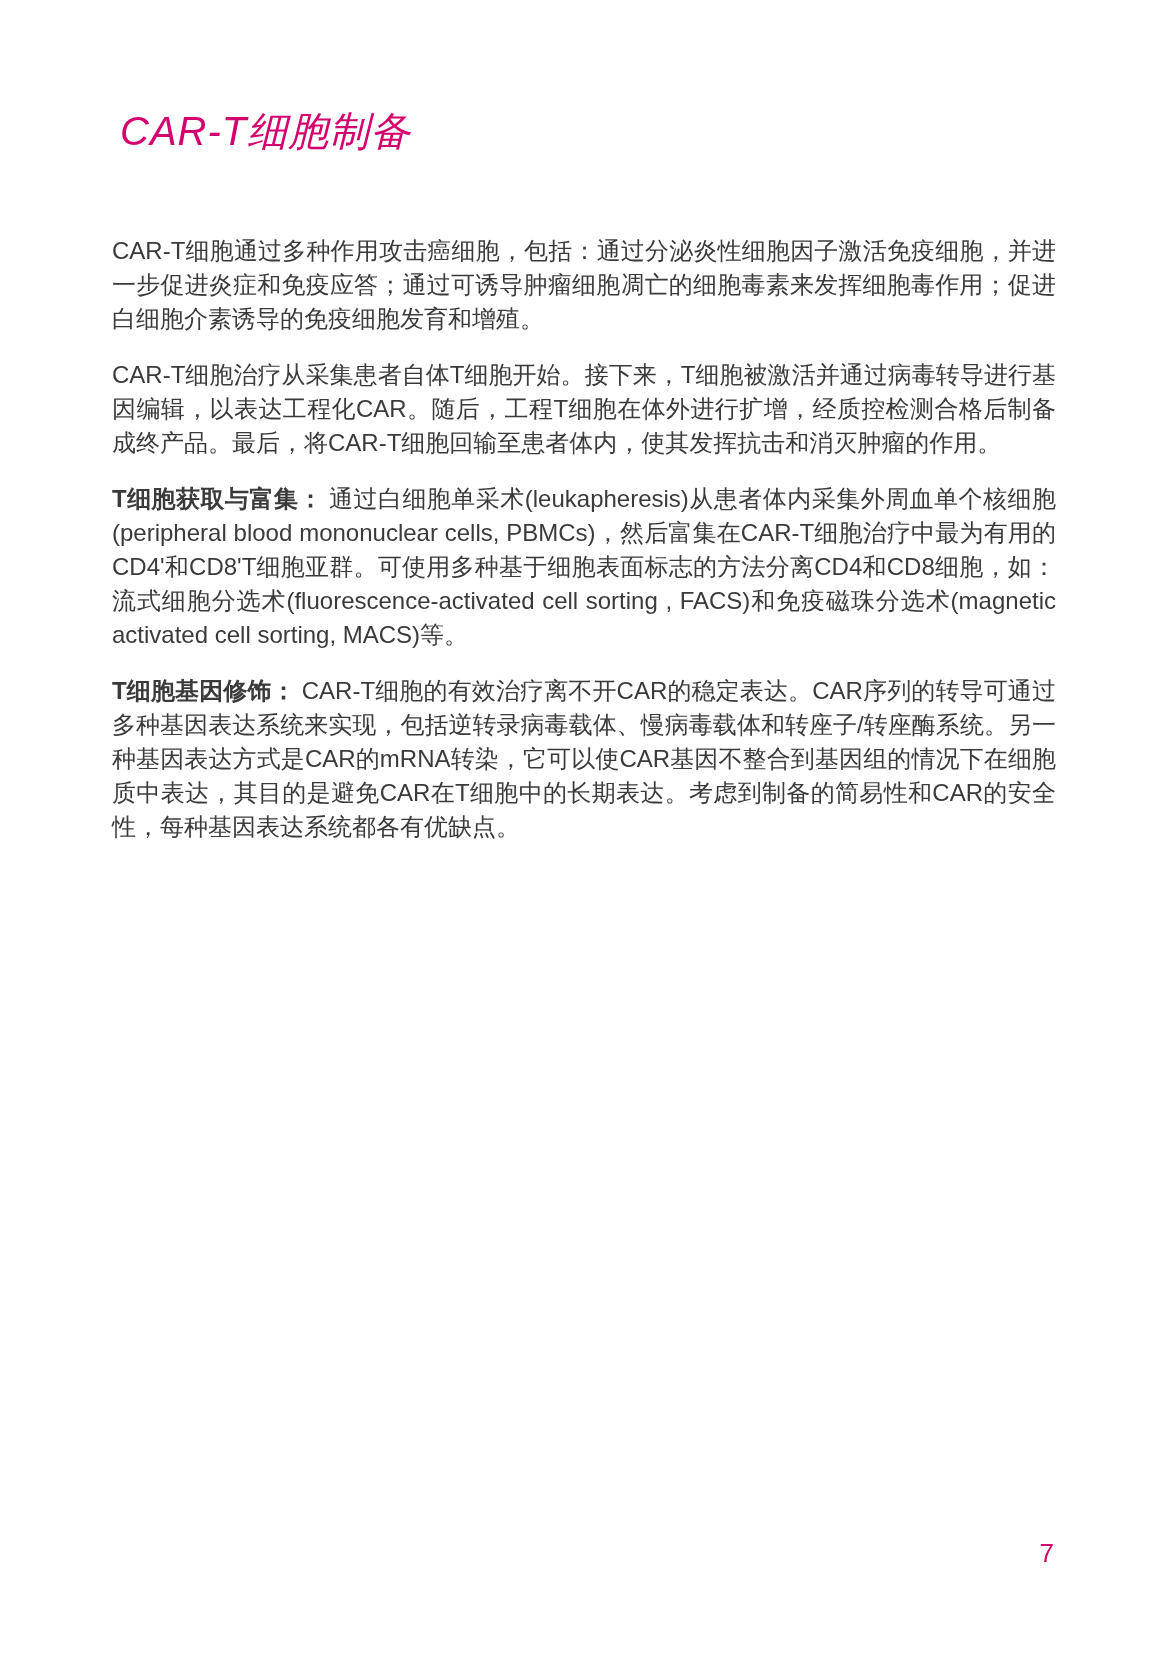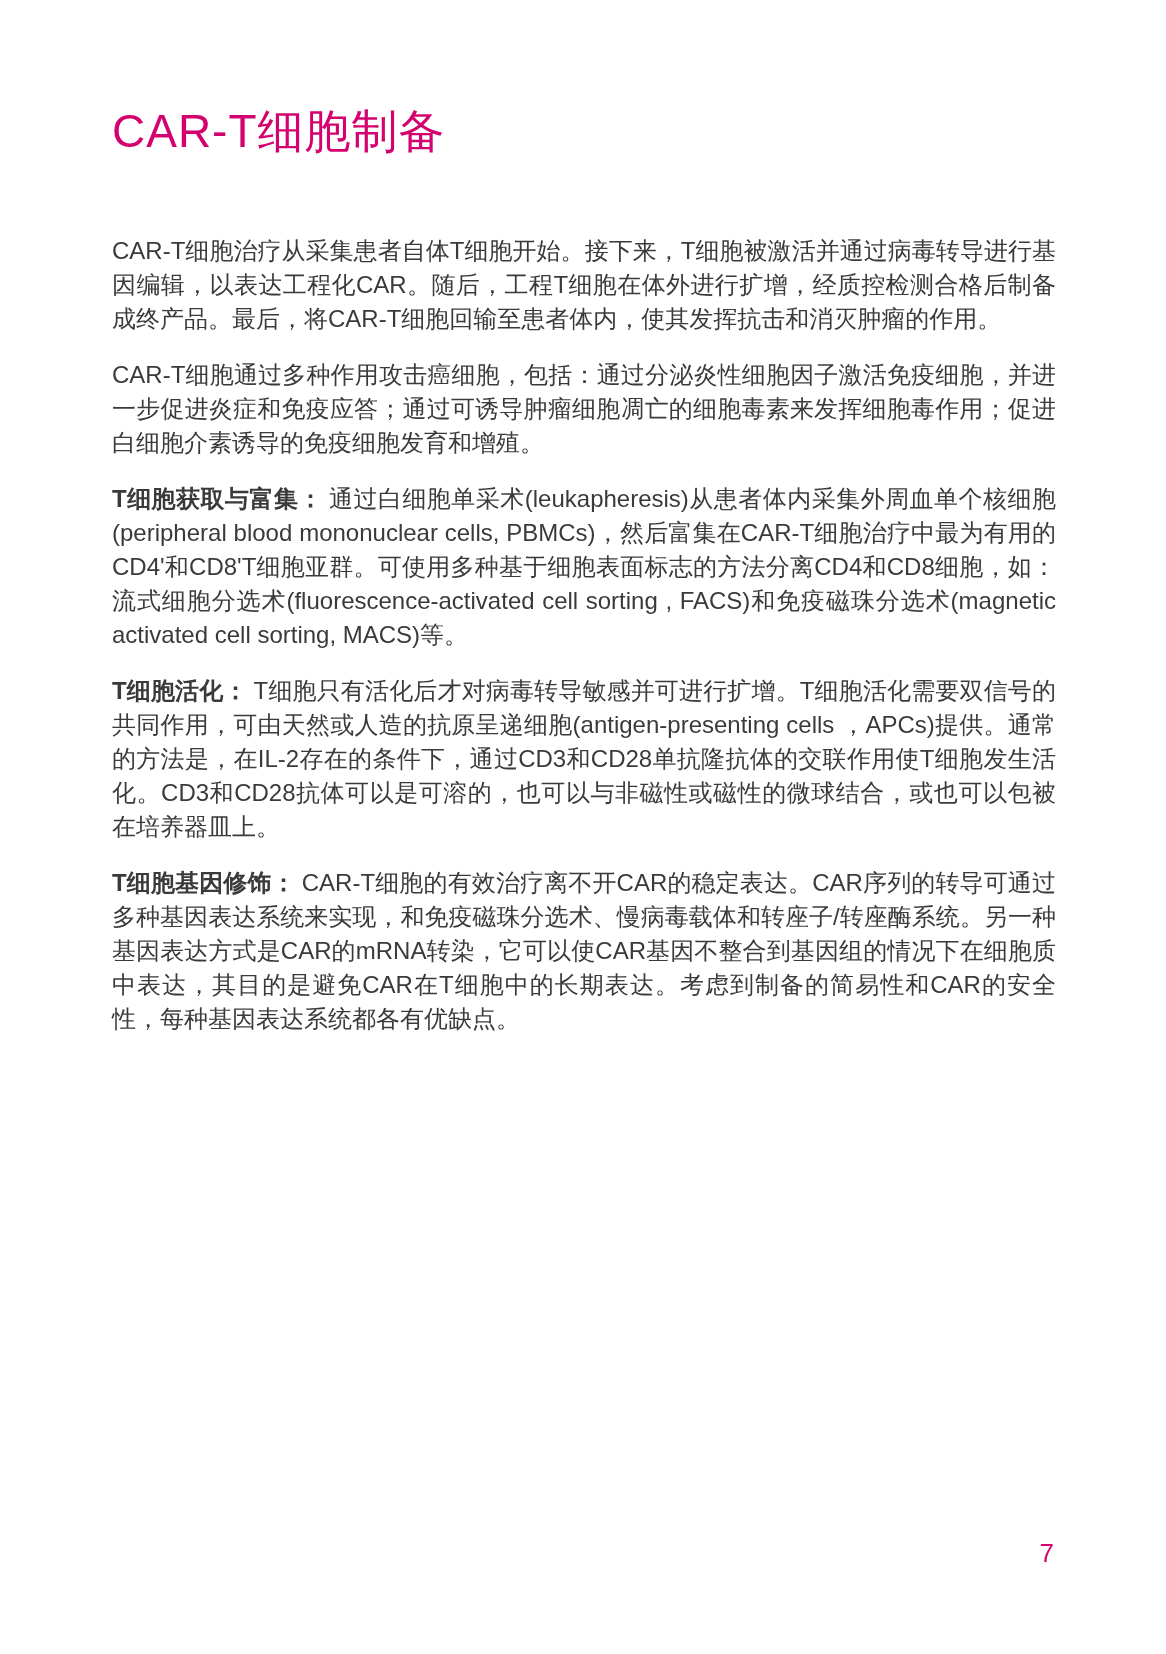"CAR-T细胞制备" .doc-title { font-size: 46px -> 40px; font-style: none -> italic; margin: 0 0 70px 0 -> 0 0 70px 8px }
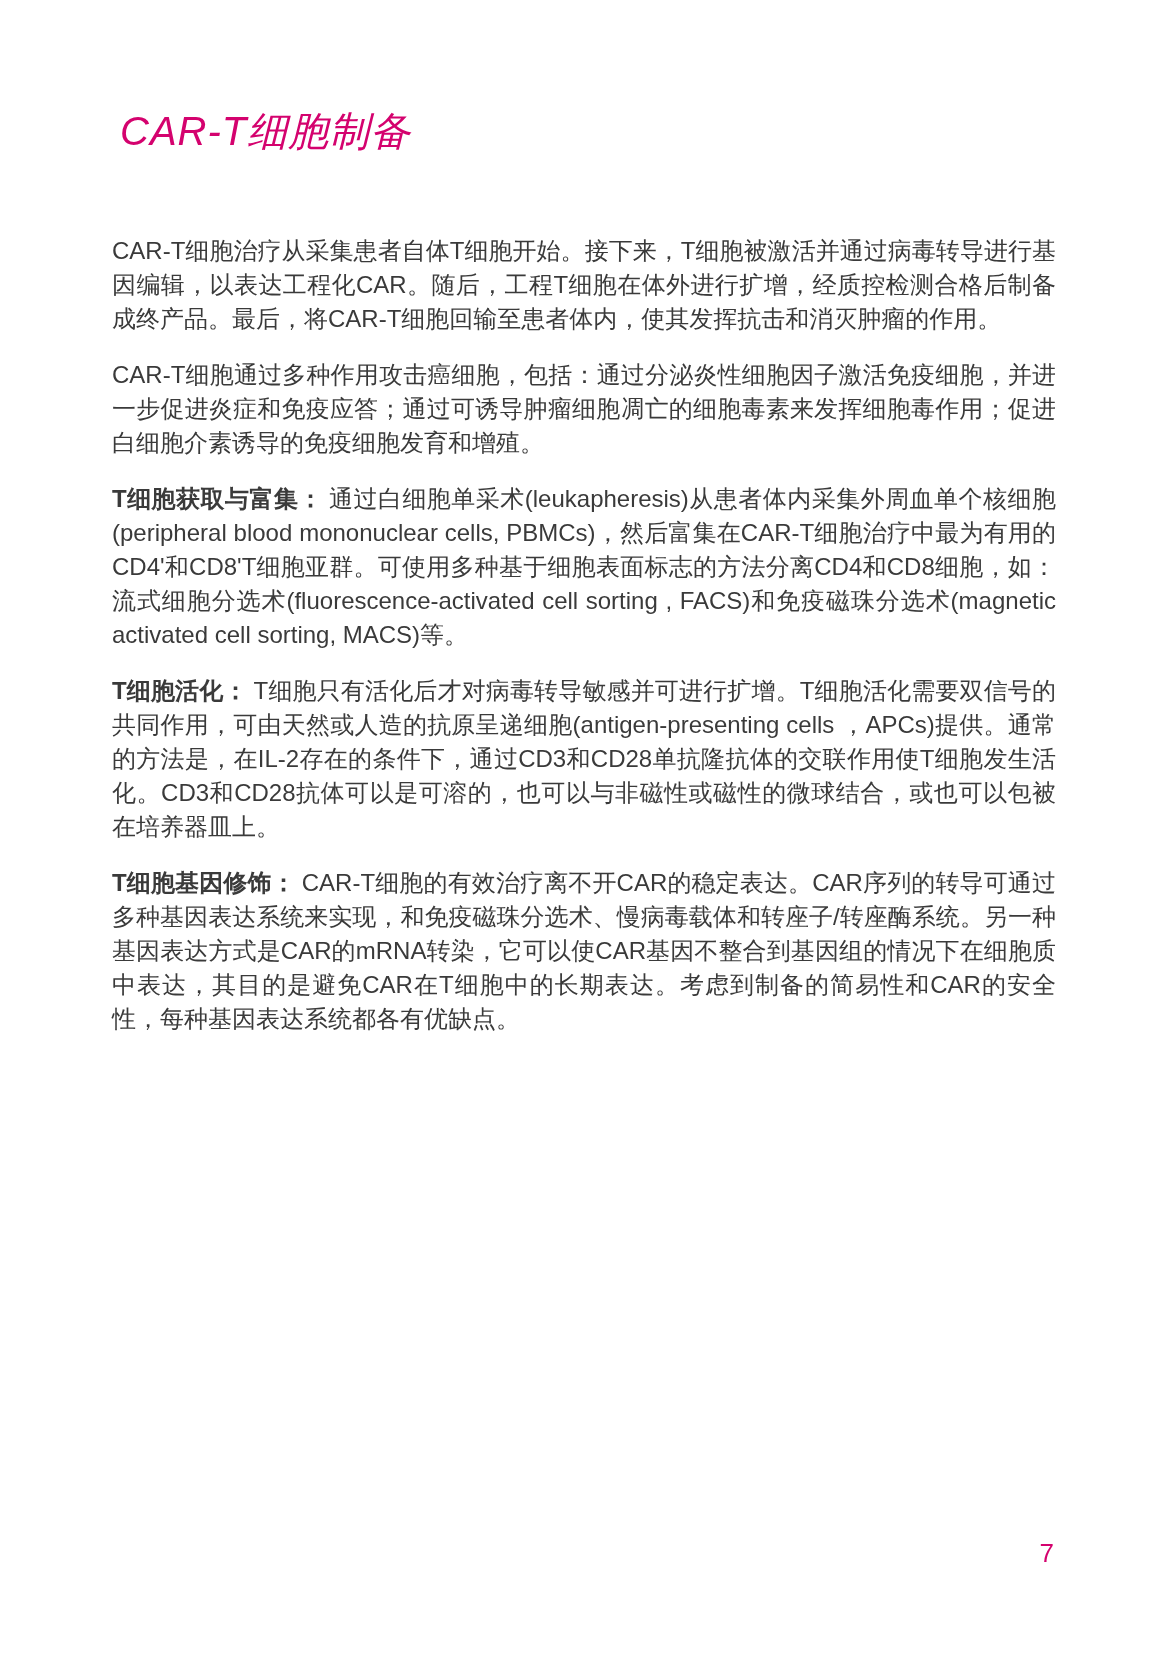"CAR-T细胞治疗从采集患者自体T细胞开始。接下来，T细胞被激活并通过病毒转导进" p.para { order: before "CAR-T细胞通过多种作用攻击癌细胞，包括：通过分泌炎性细胞因子激活免疫细胞，并" -> after "CAR-T细胞通过多种作用攻击癌细胞，包括：通过分泌炎性细胞因子激活免疫细胞，并" }
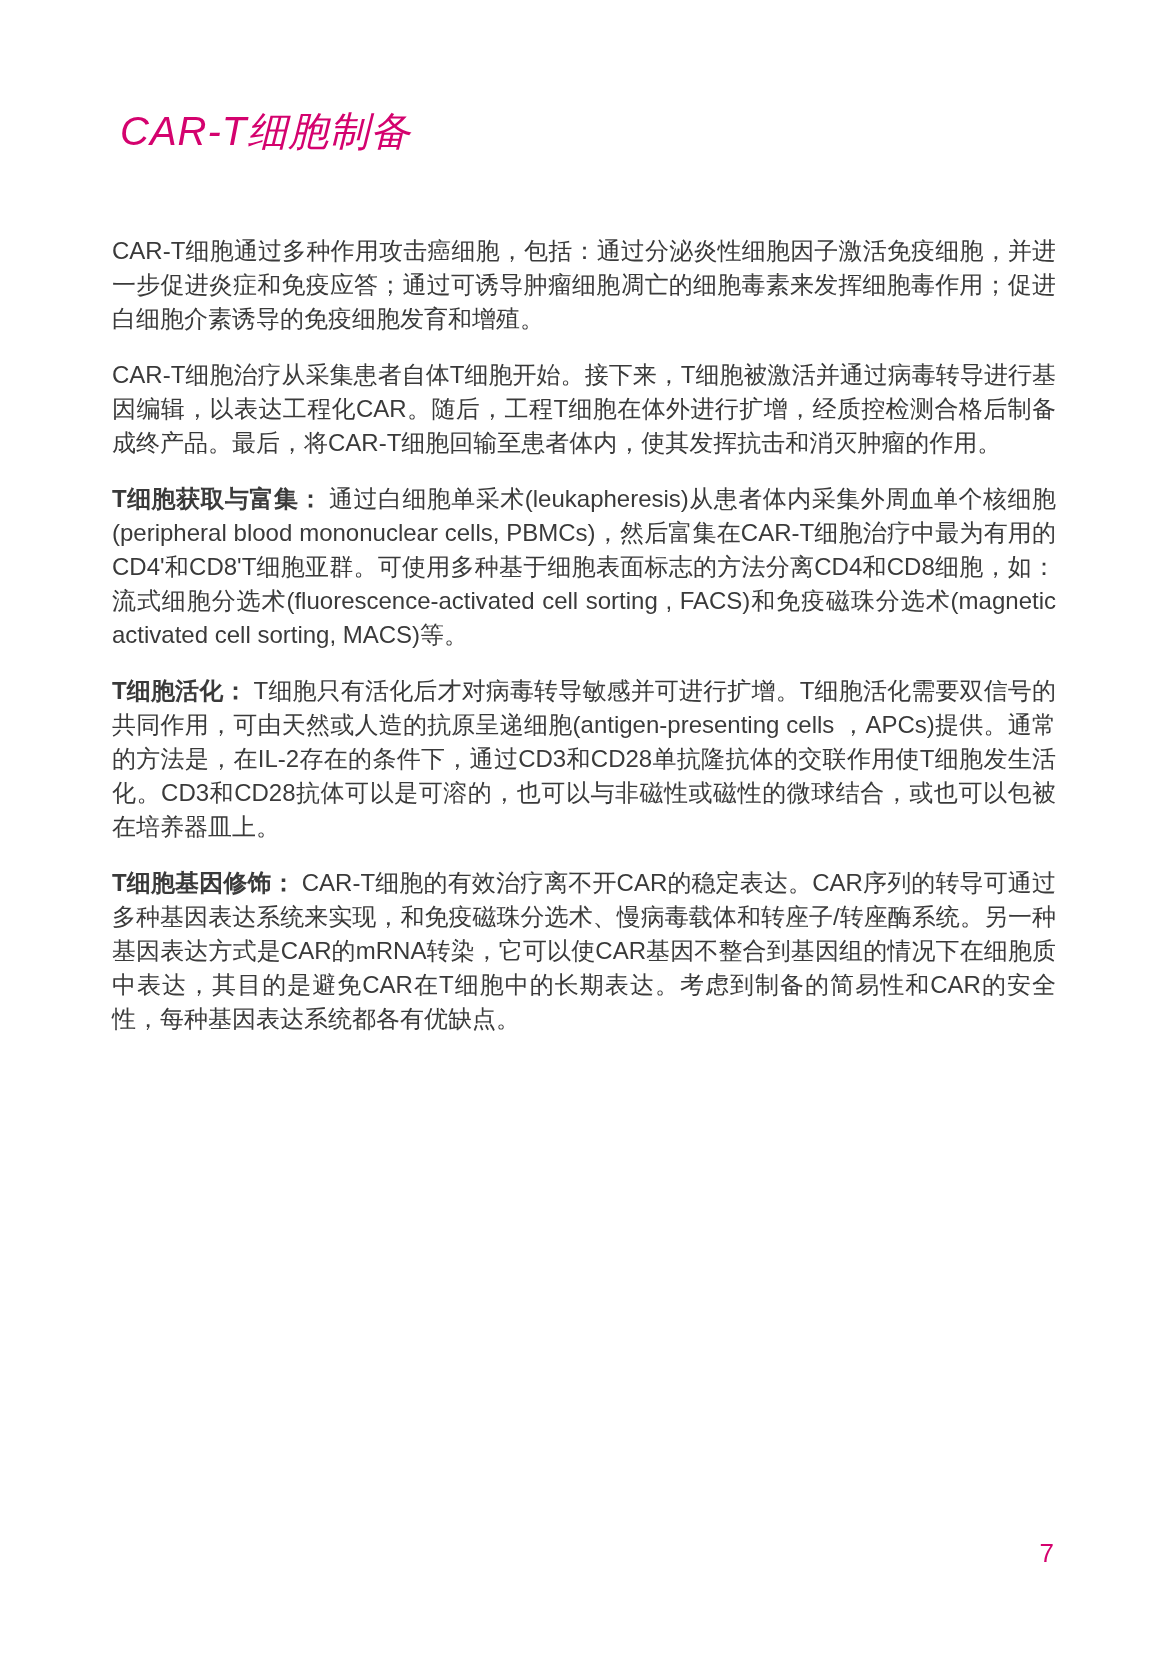"T细胞活化：" p.para { html: <p><span>T细胞活化：</span><span>T细胞只有活化后才对病毒转导敏感并可进行扩增。T细胞活化需要双信号的共同作用，可由天然或人造的抗原呈递细胞(antigen-presenting cells ，APCs)提供。通常的方法是，在IL-2存在的条件下，通过CD3和CD28单抗隆抗体的交联作用使T细胞发生活化。CD3和CD28抗体可以是可溶的，也可以与非磁性或磁性的微球结合，或也可以包被在培养器皿上。</span></p> -> none }
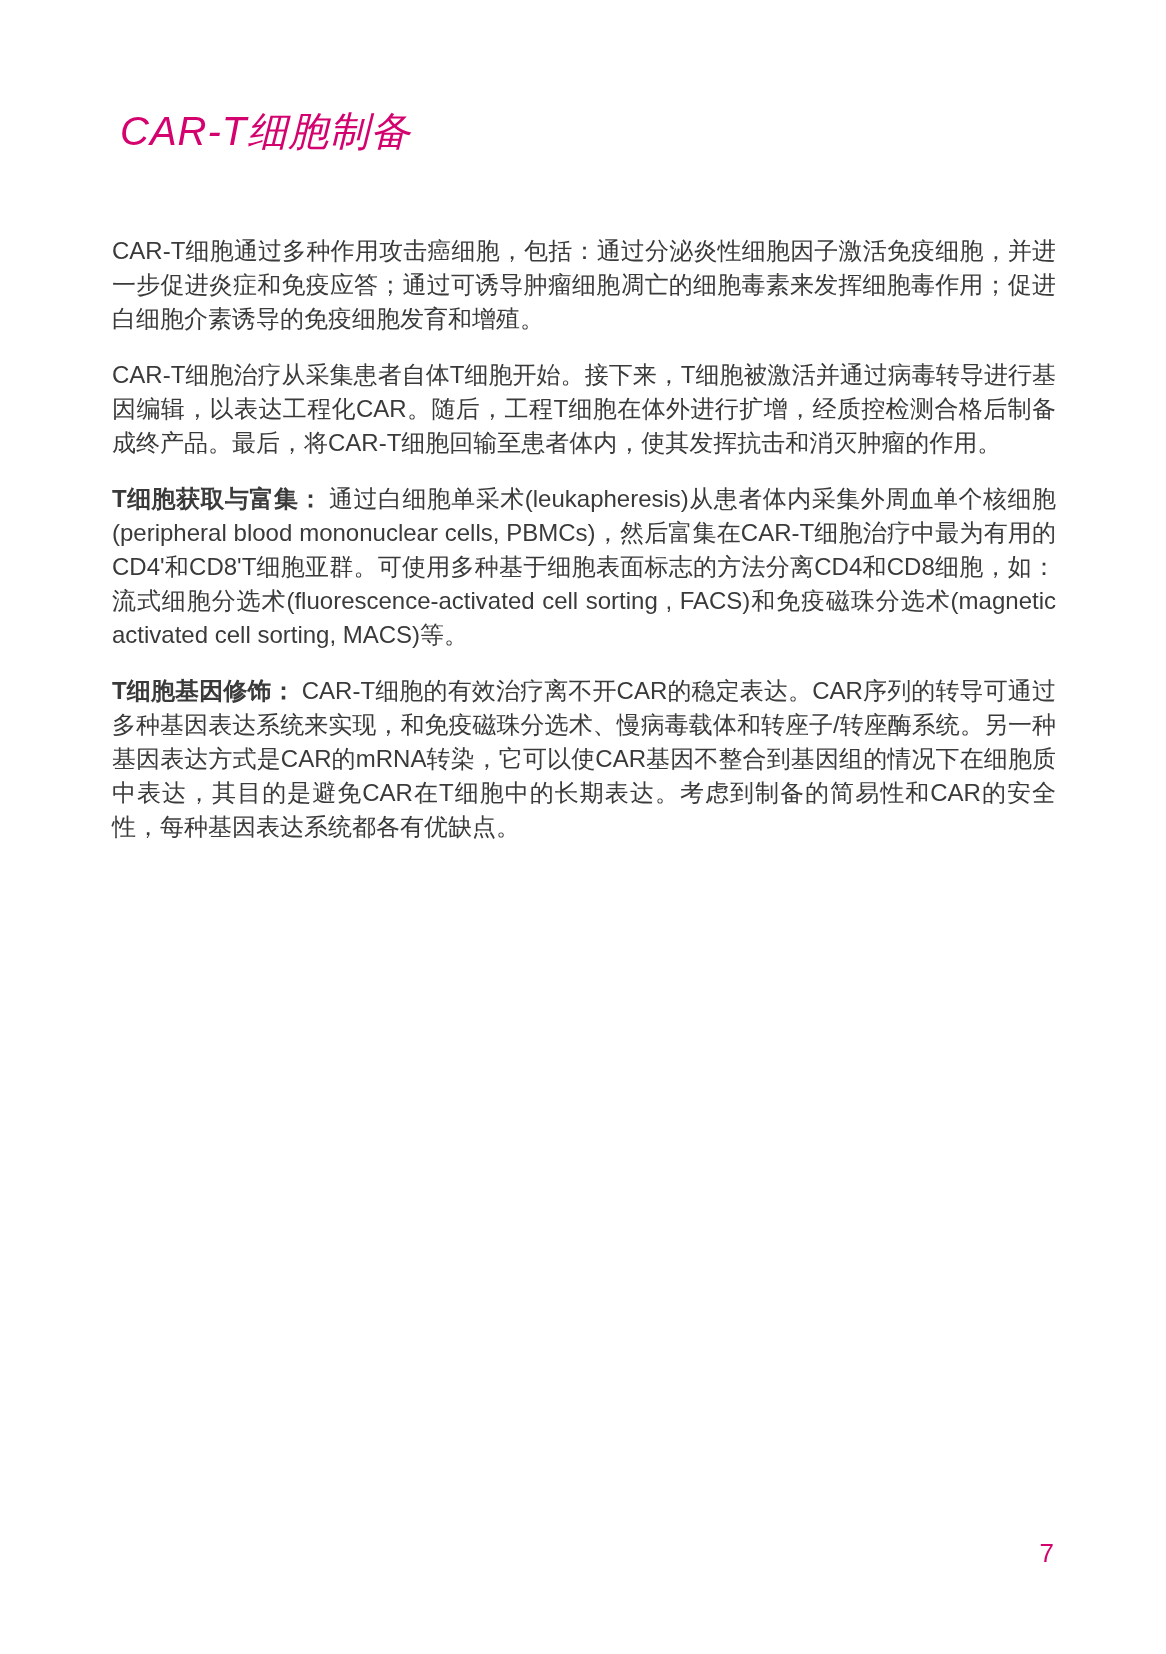"CAR-T细胞的有效治疗离不开CAR的稳定表达。CAR序列的转导可通过多种基因表" span { text: 和免疫磁珠分选术 -> 包括逆转录病毒载体 }
